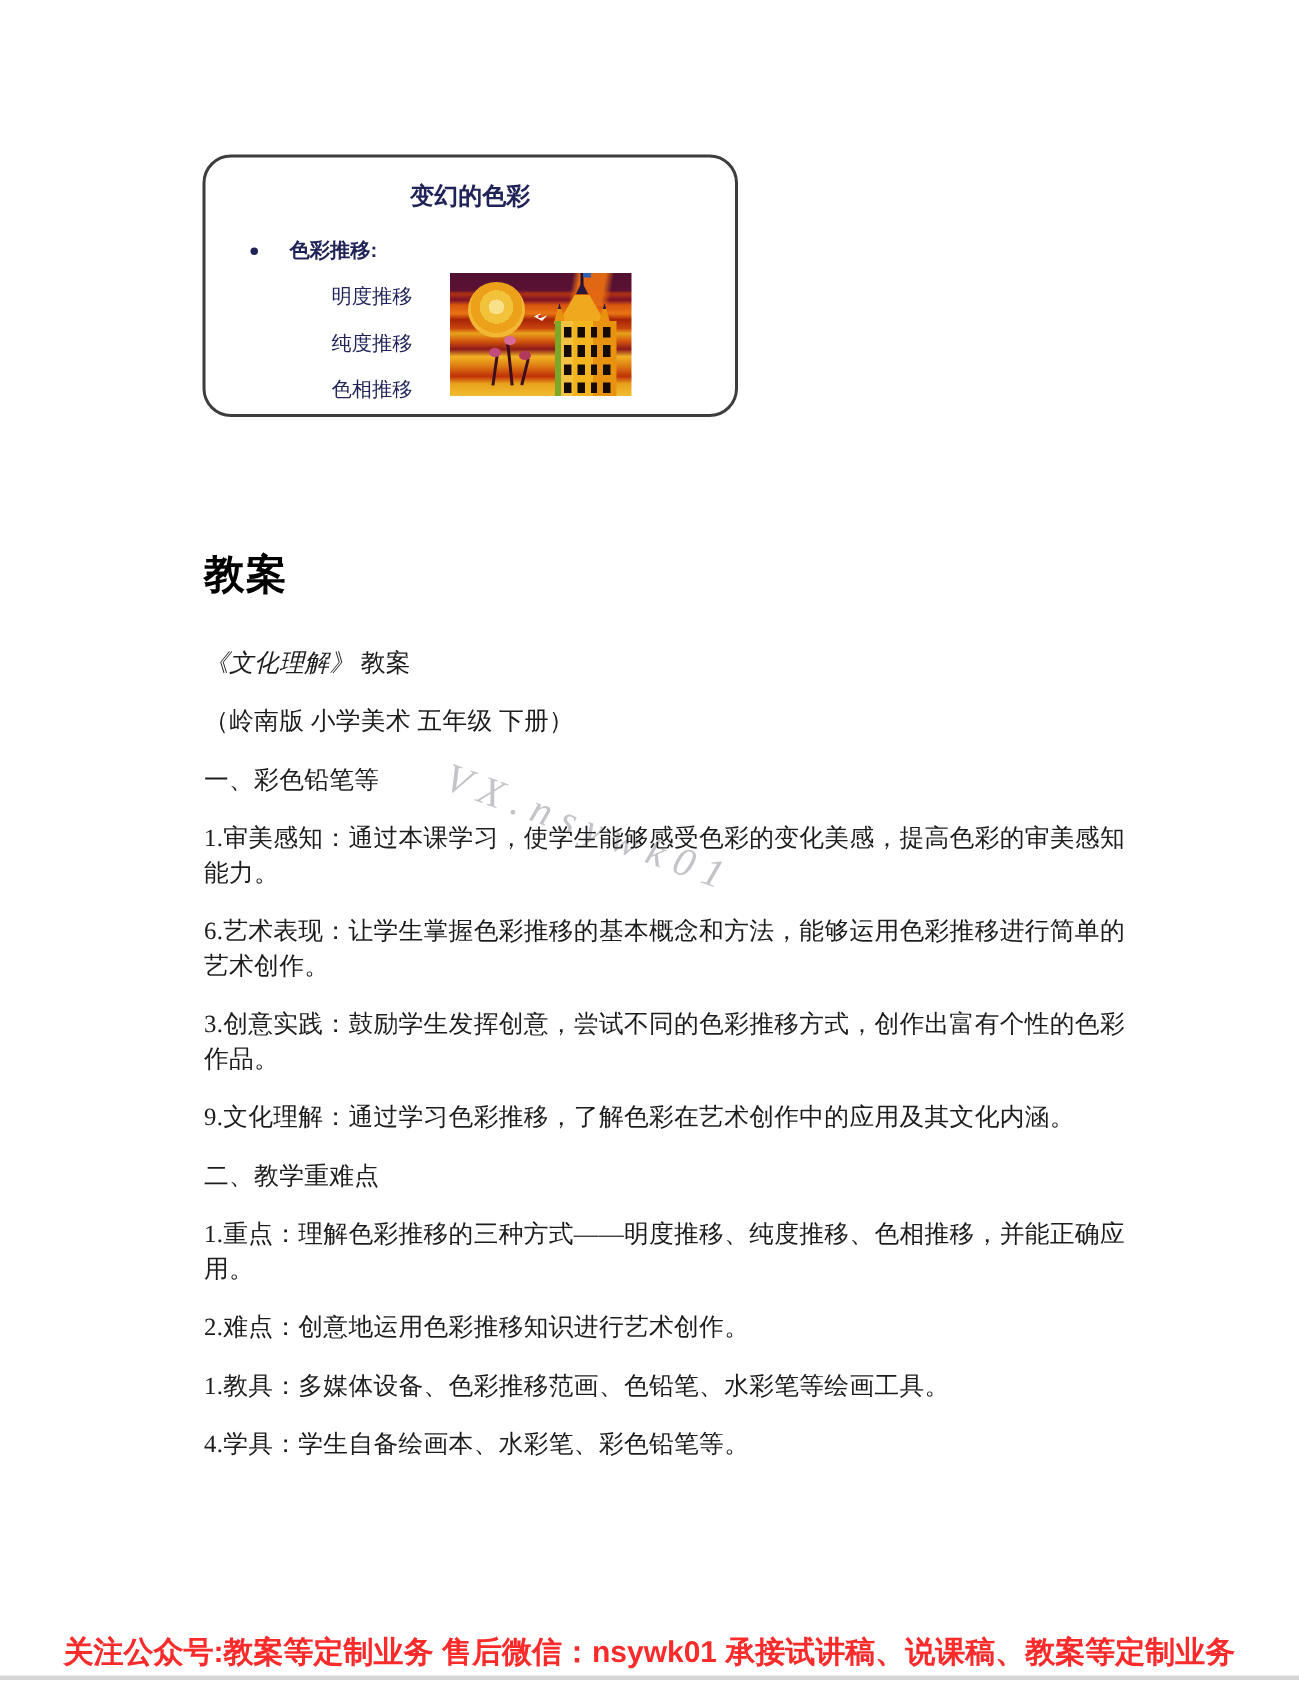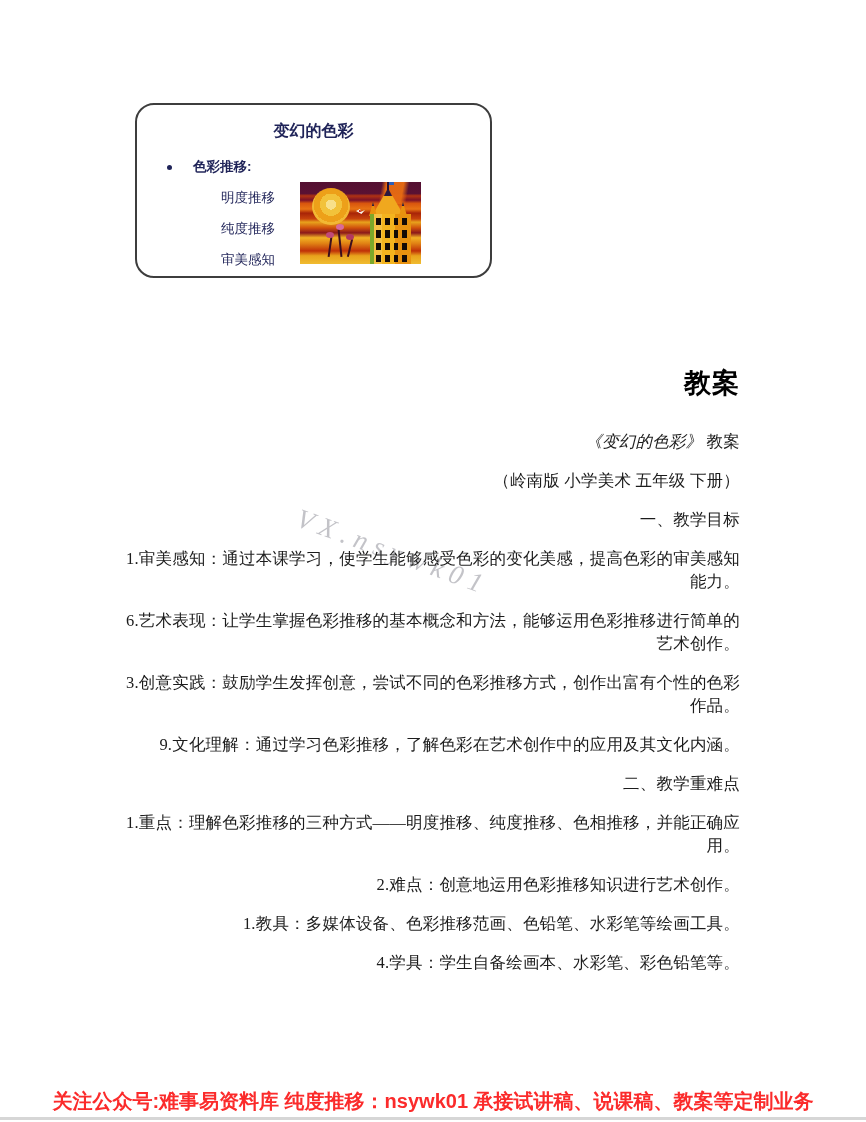"审美感知" div.slide-sub { text: 审美感知 -> 色相推移 }
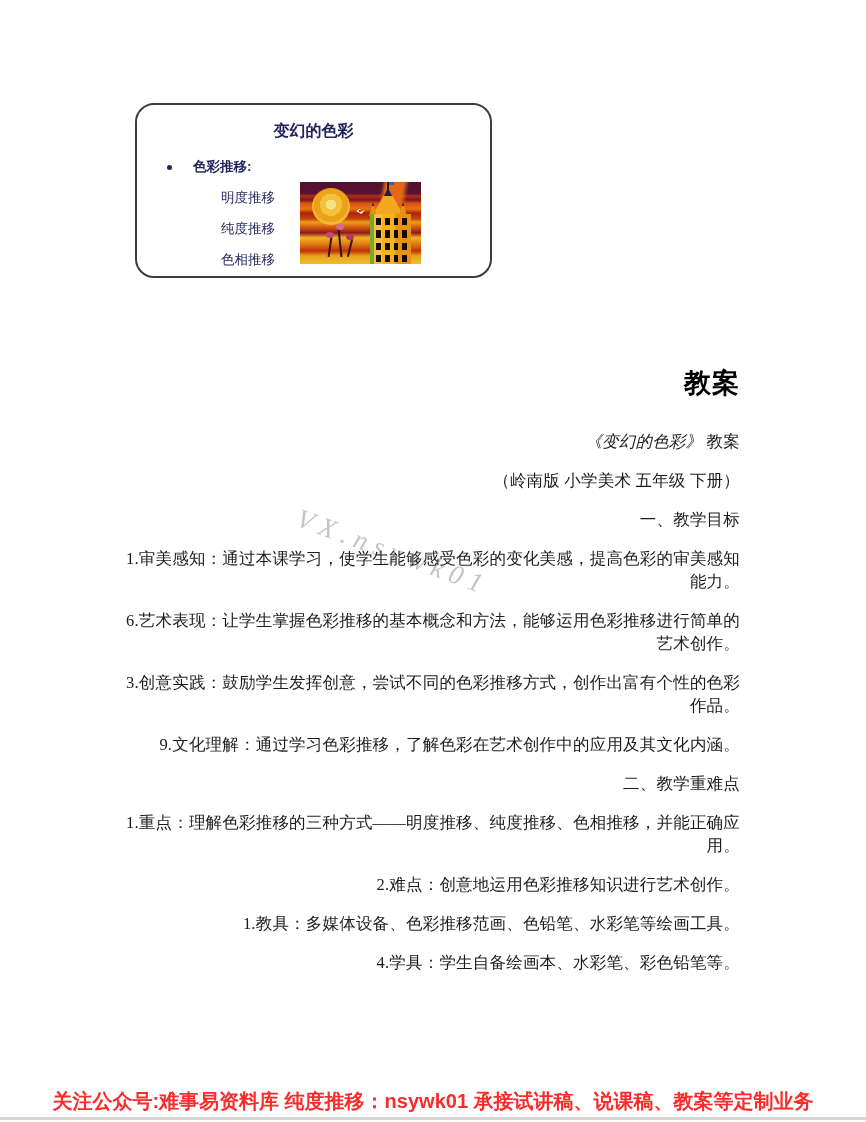"教案" .doc { left: 123px -> 136px; text-align: right -> none }
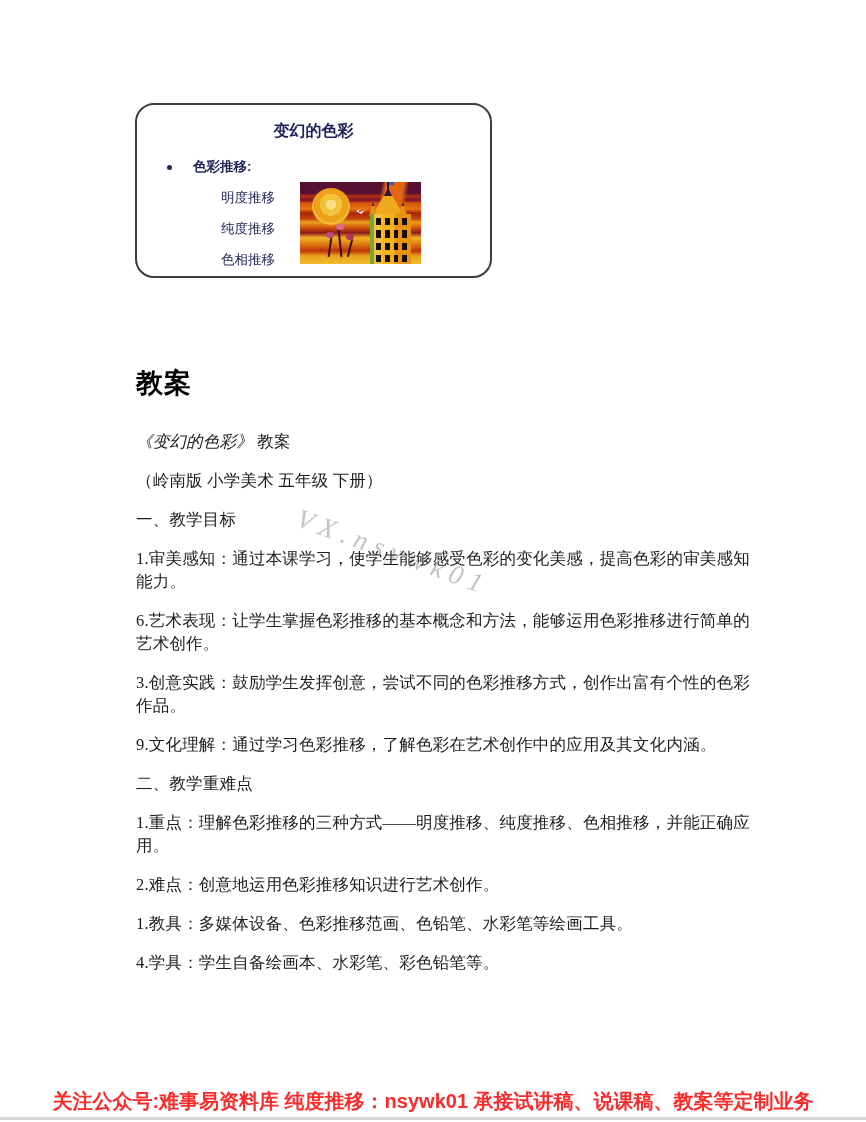"《变幻的色彩》" span.title-italic { text: 变幻的色彩 -> 文化理解 }
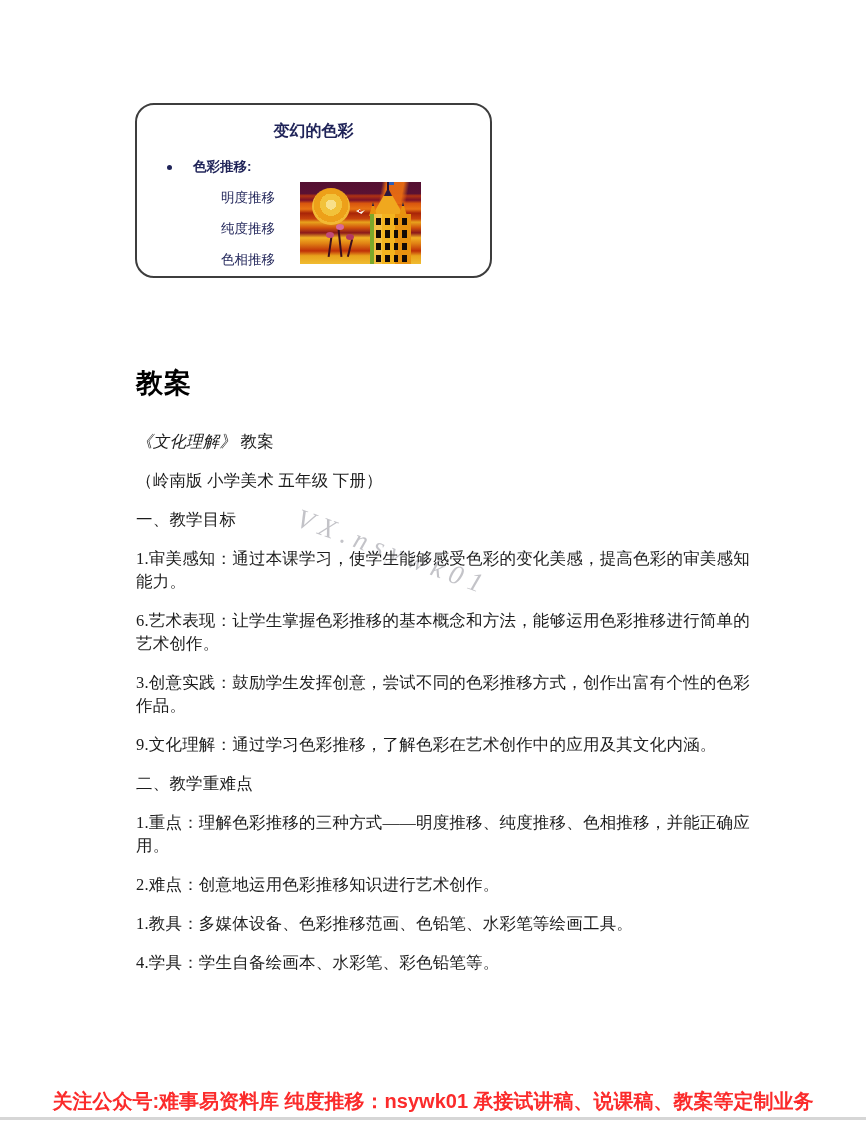"一、教学目标" p { text: 教学目标 -> 彩色铅笔等 }
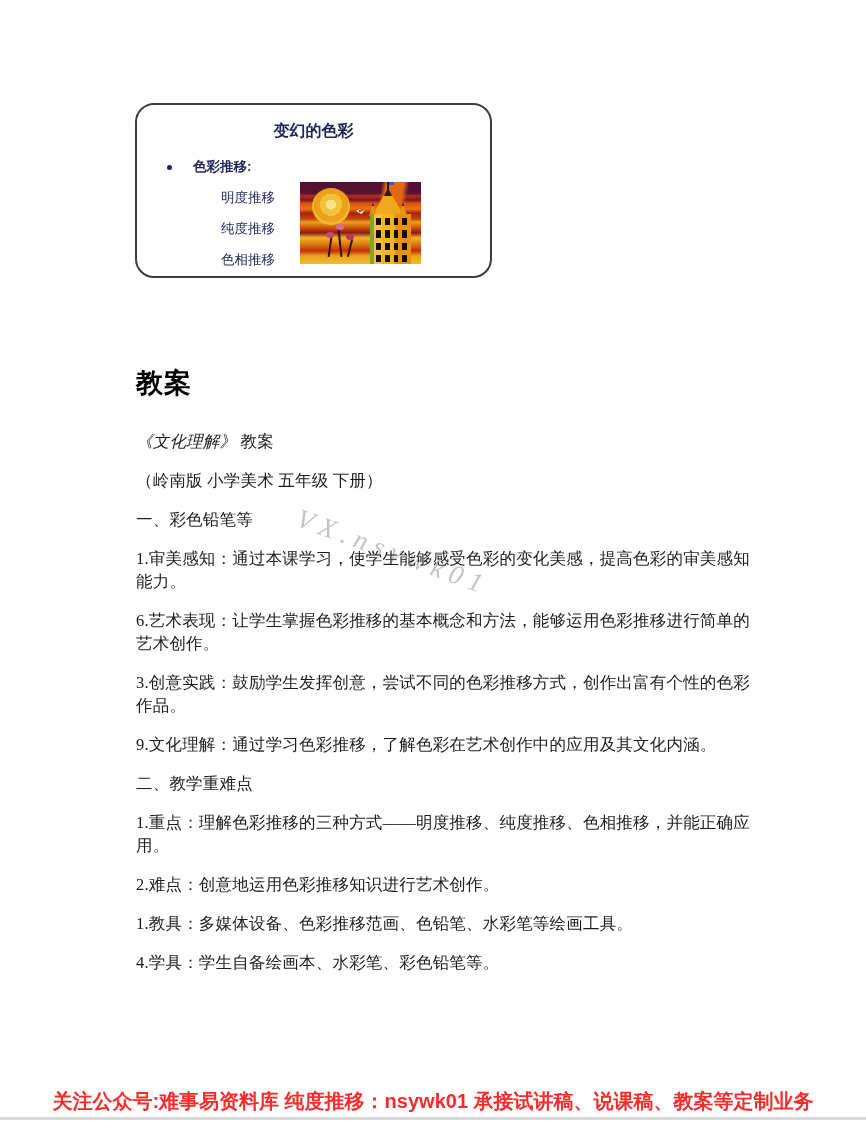"关注公众号:难事易资料库 纯度推移：nsywk01" div.footer-bar { text: :难事易资料库  纯度推移 -> :教案等定制业务  售后微信 }
